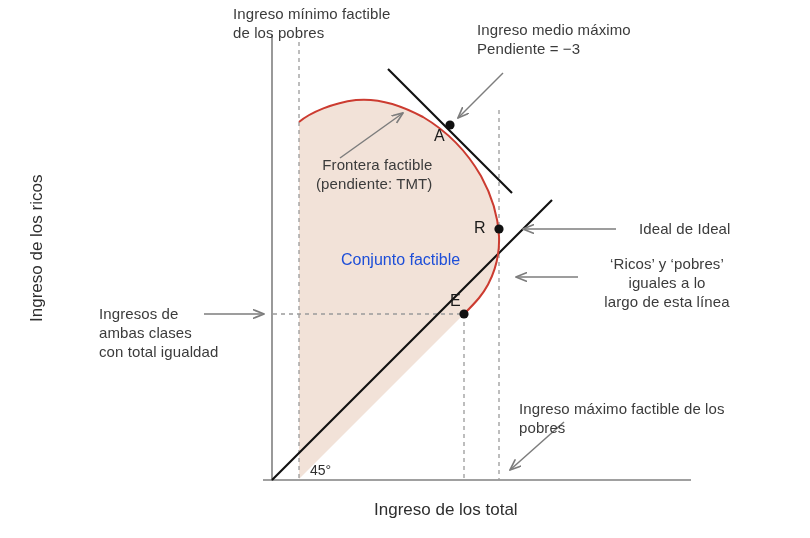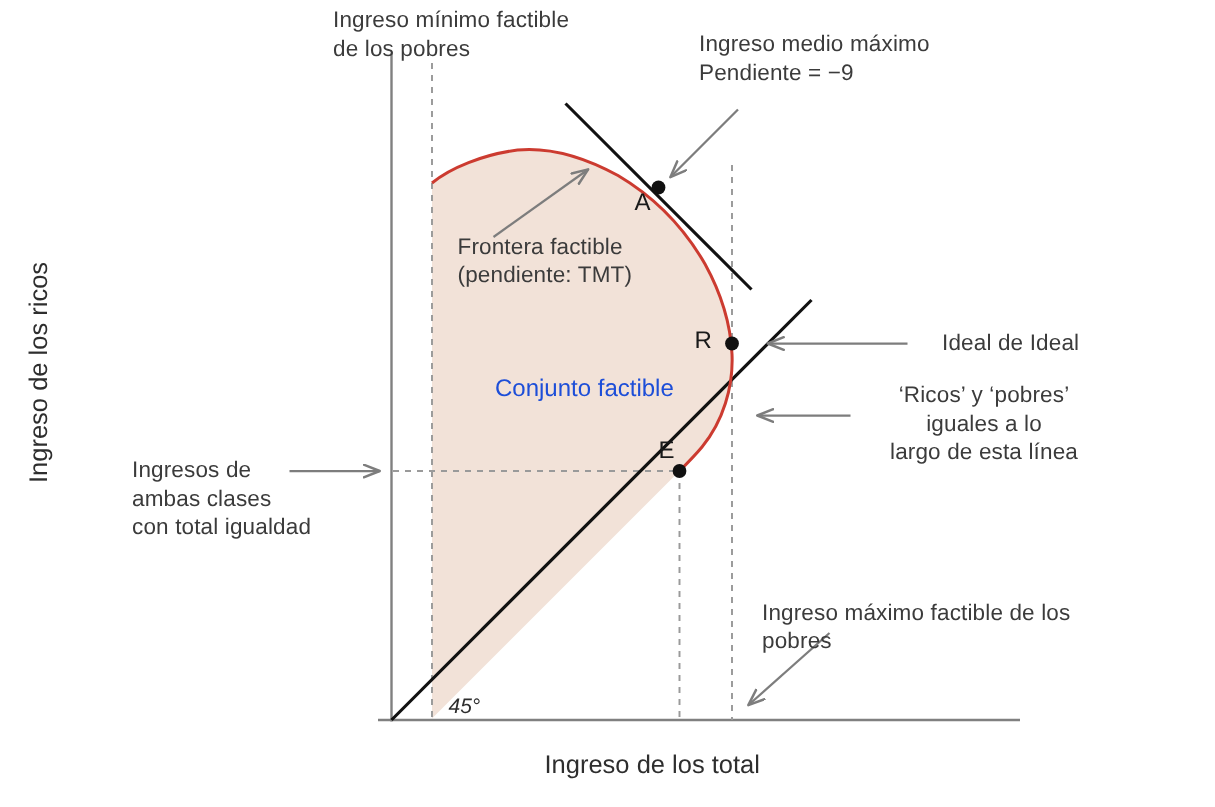"Ingreso mínimo factible" #figure-root { left: 0 -> 11px }
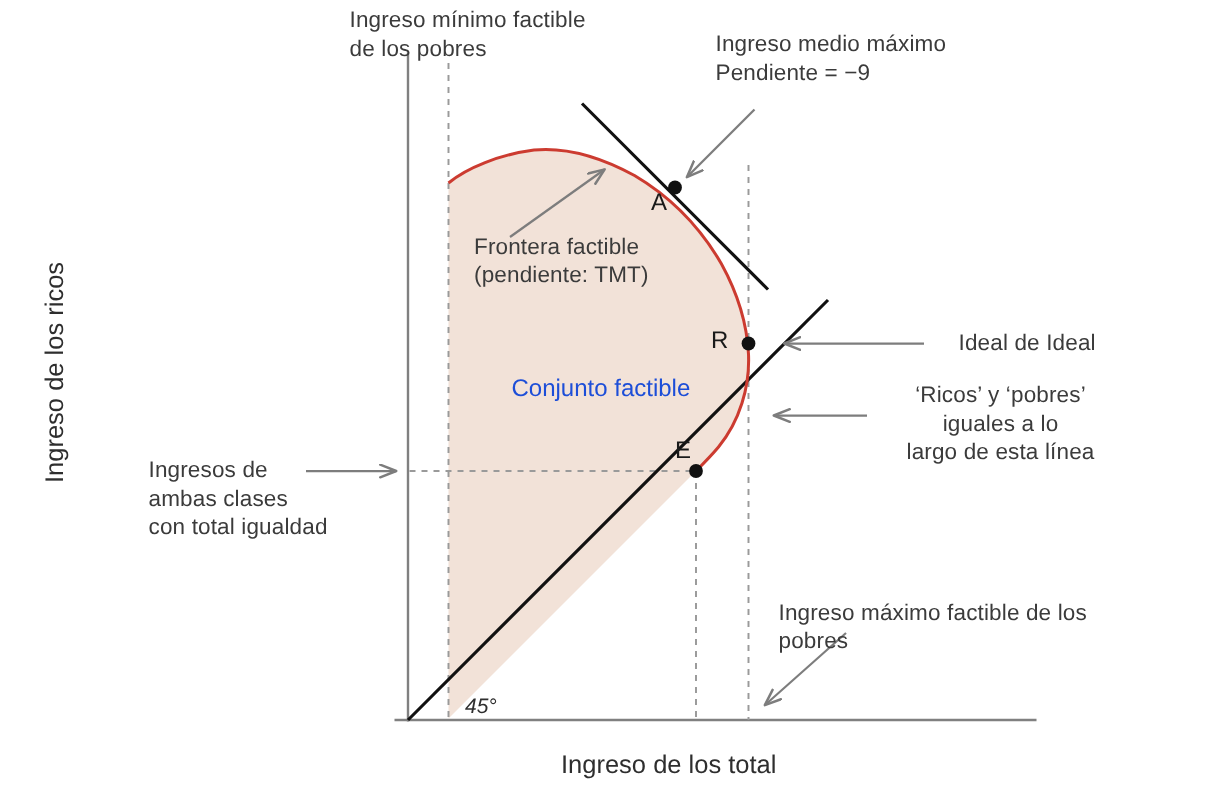"Ingreso medio máximo" div.lbl { text: 9 -> 3 }
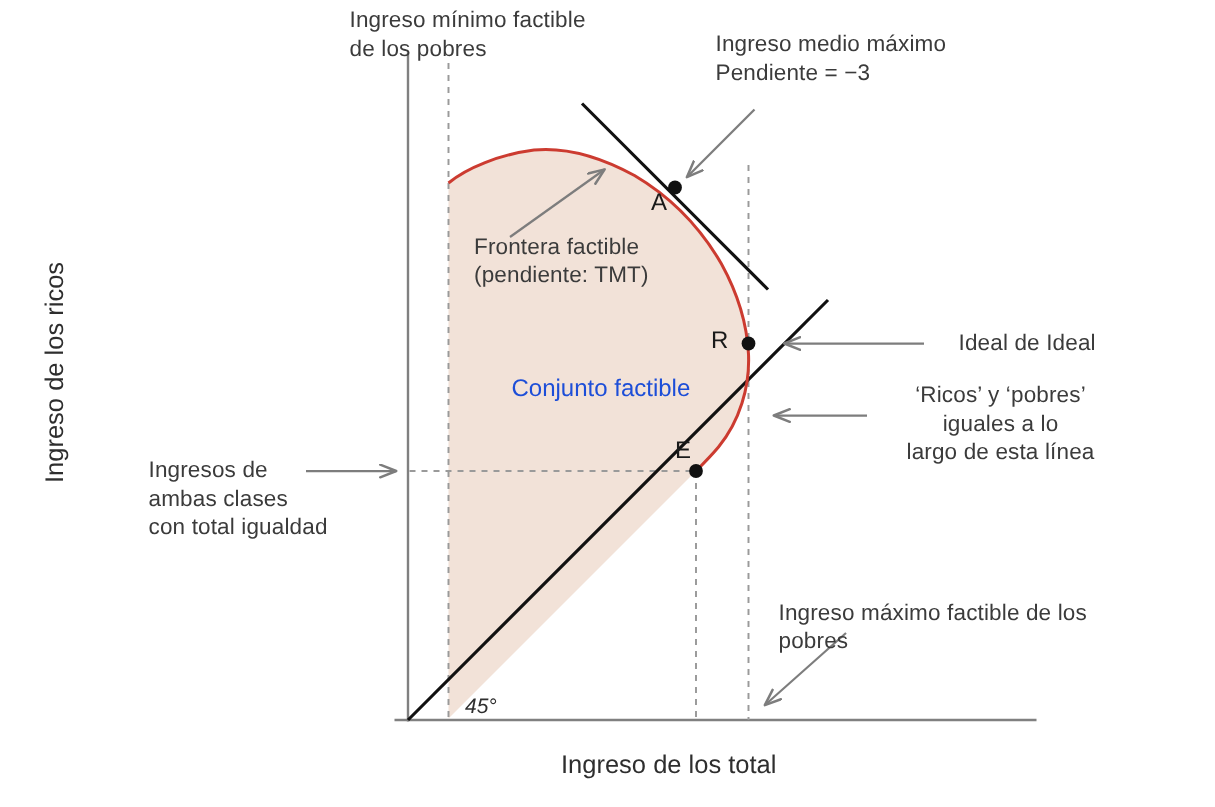"Frontera factible" div.lbl { text-align: none -> right }
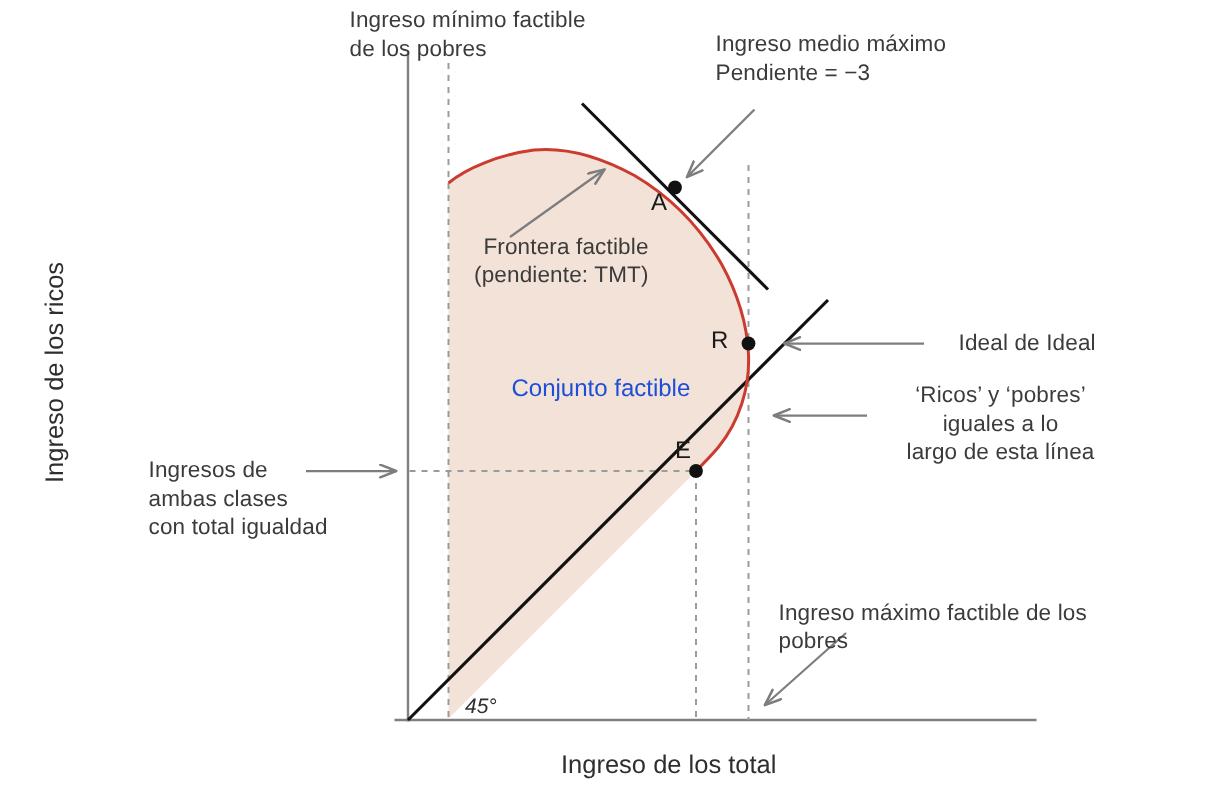"45°" .angle-label { font-style: italic -> none }
